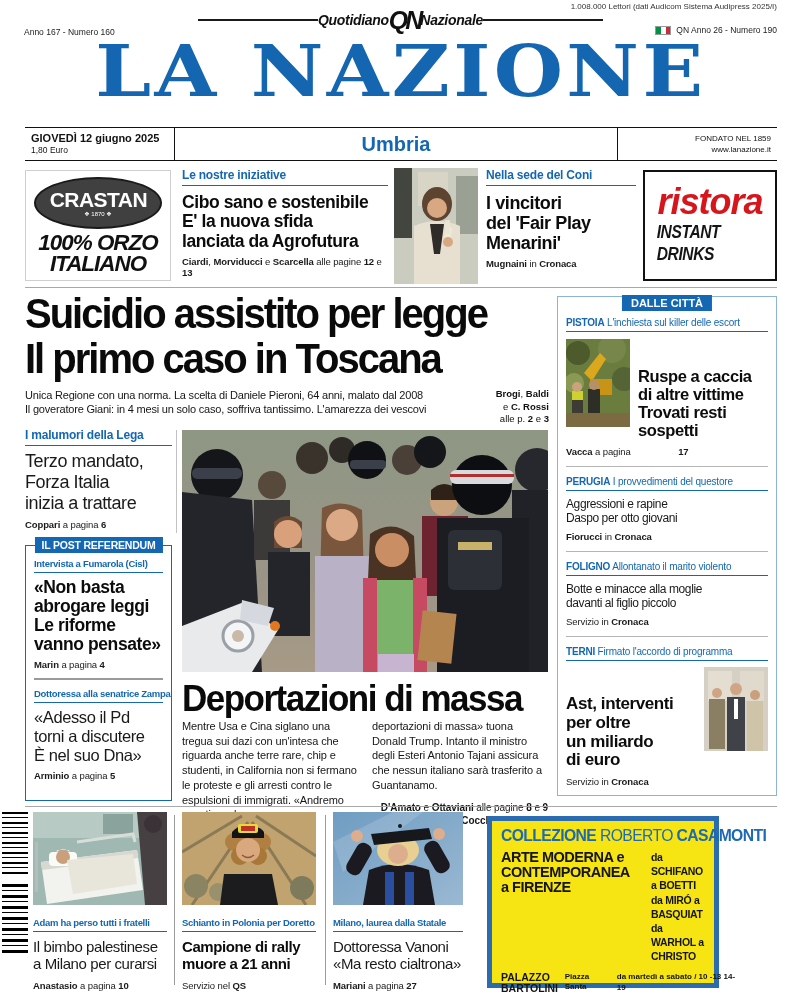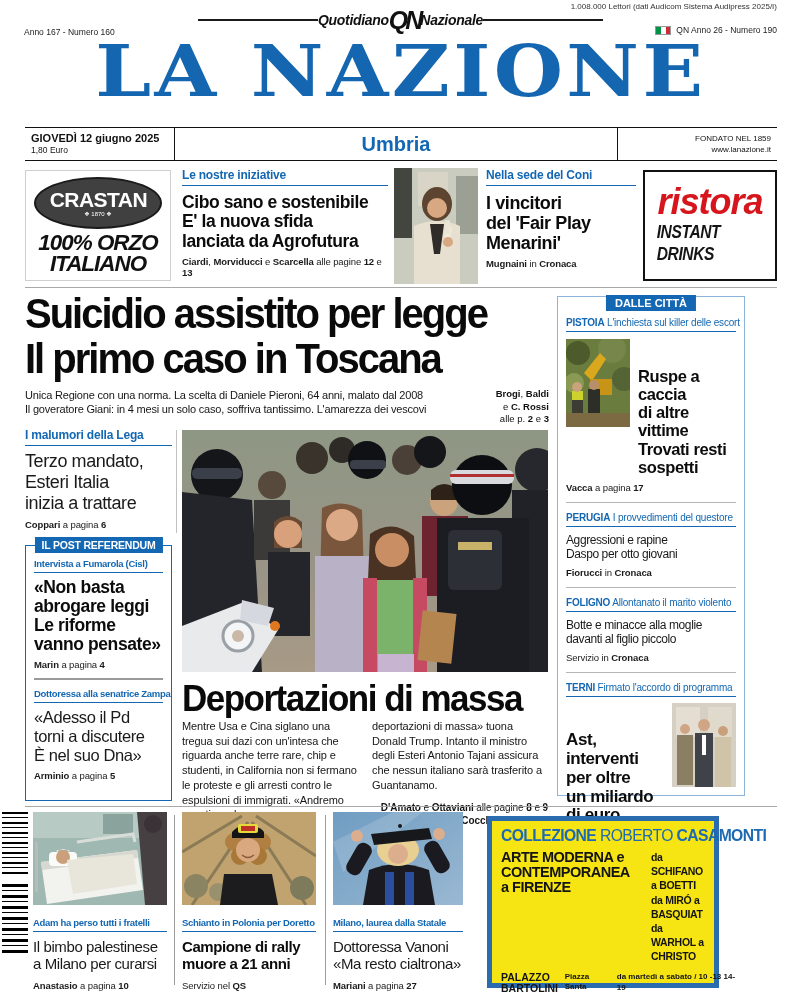"DALLE CITTÀ" .cities { width: 188px -> 220px }
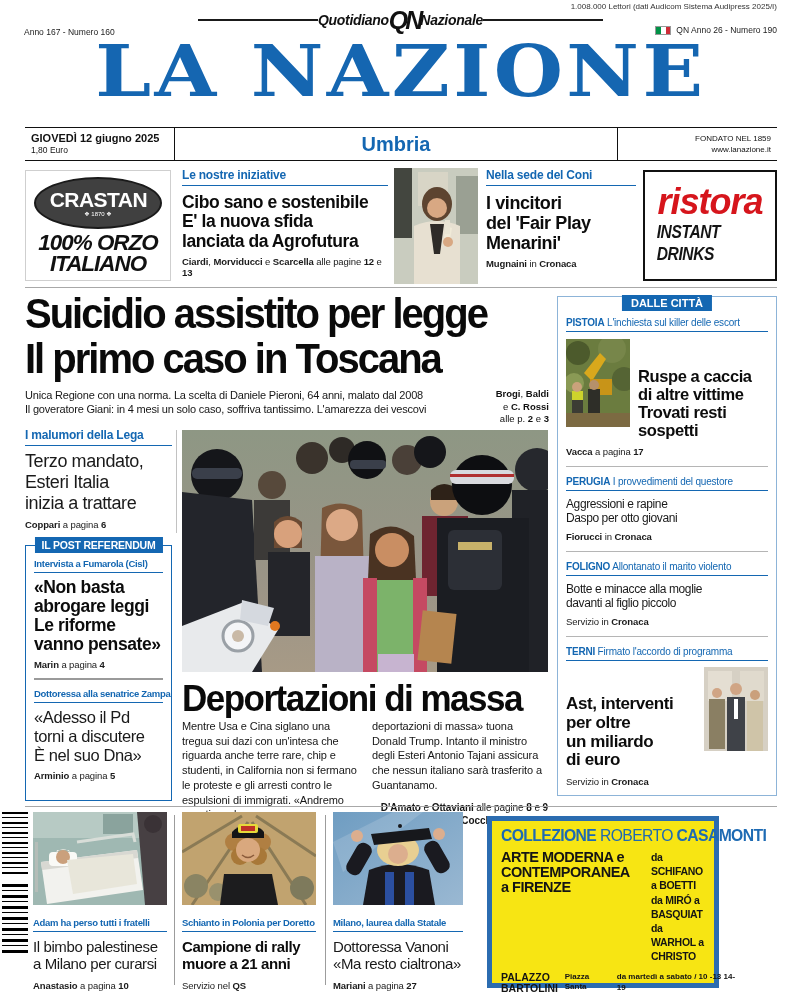"Terzo mandato," div.hl-l { text: Esteri -> Forza }
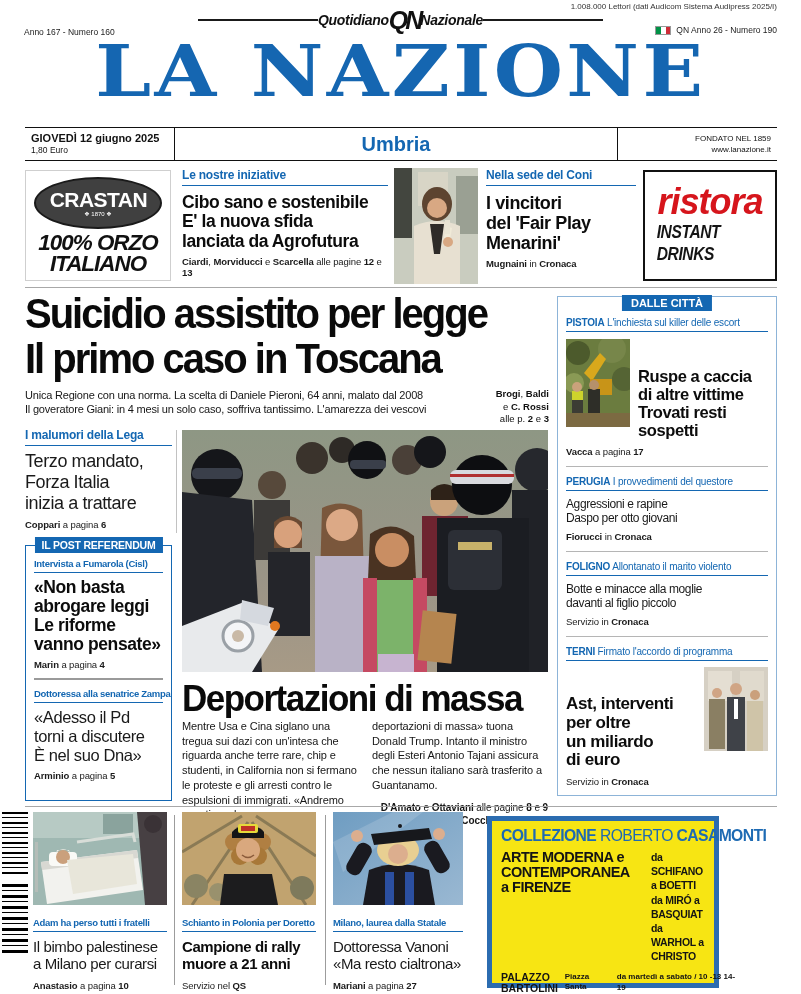"17" span { margin-left: none -> 45px }
